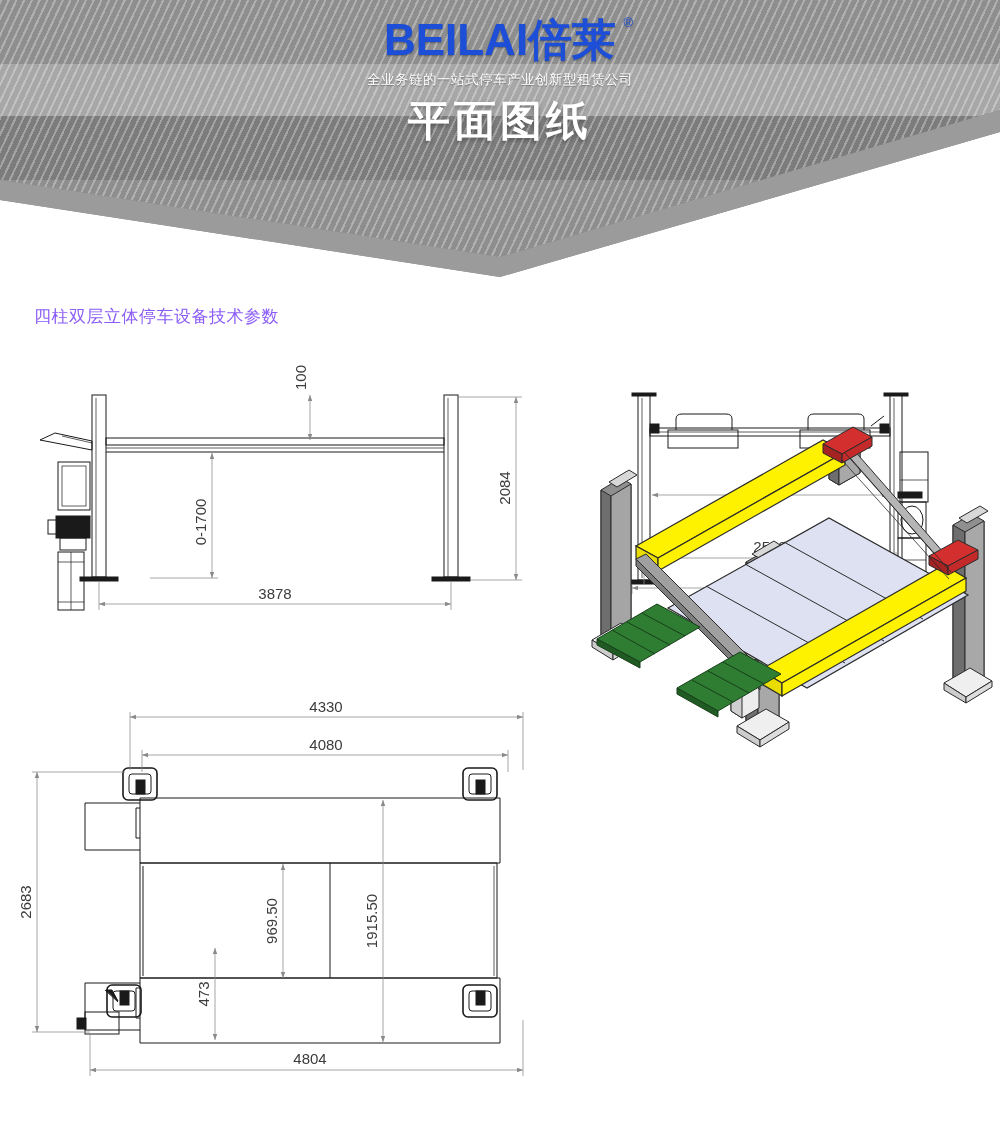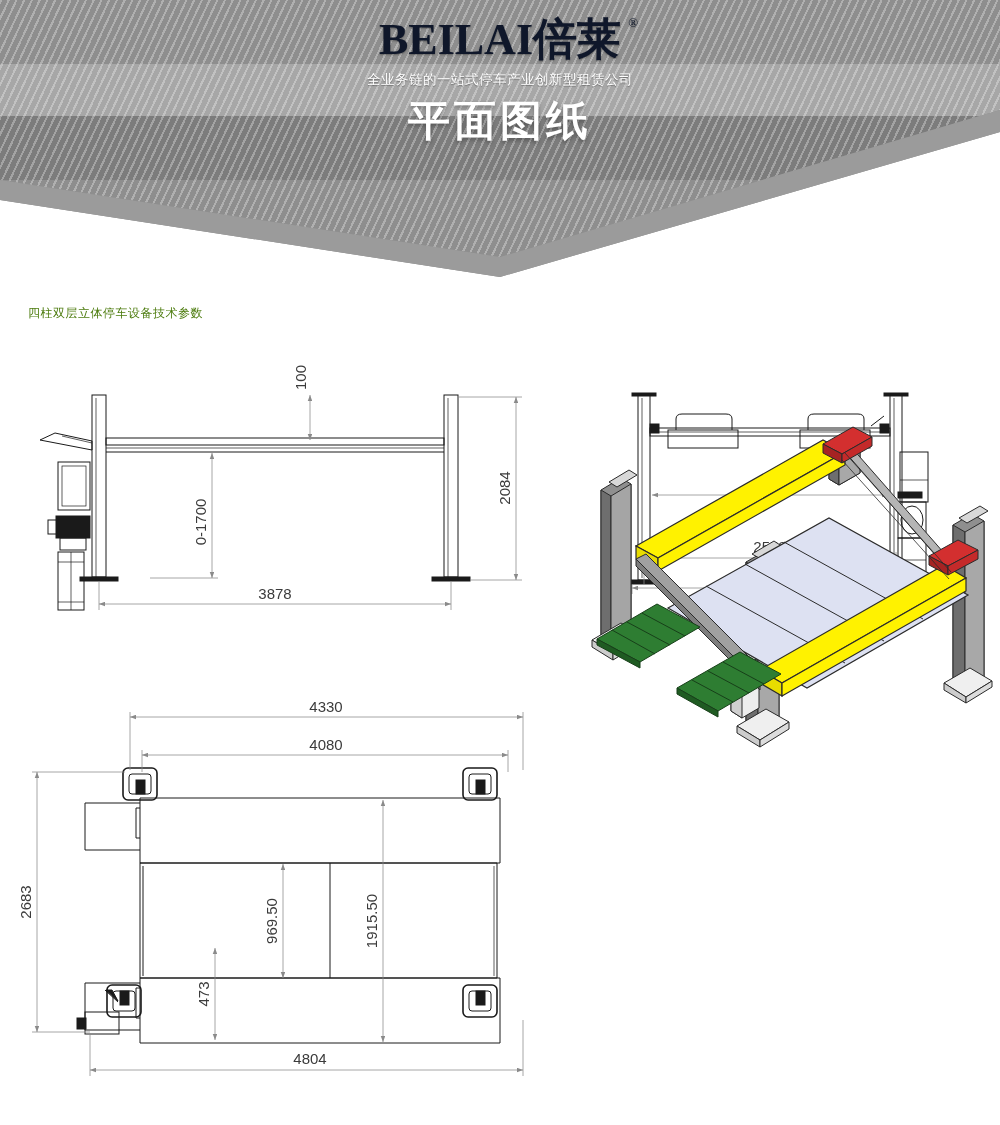"BEILAI倍莱" .logo-line { color: #0f172a -> #1d4ed8; font-family: Liberation Serif, serif -> Liberation Sans, sans-serif }
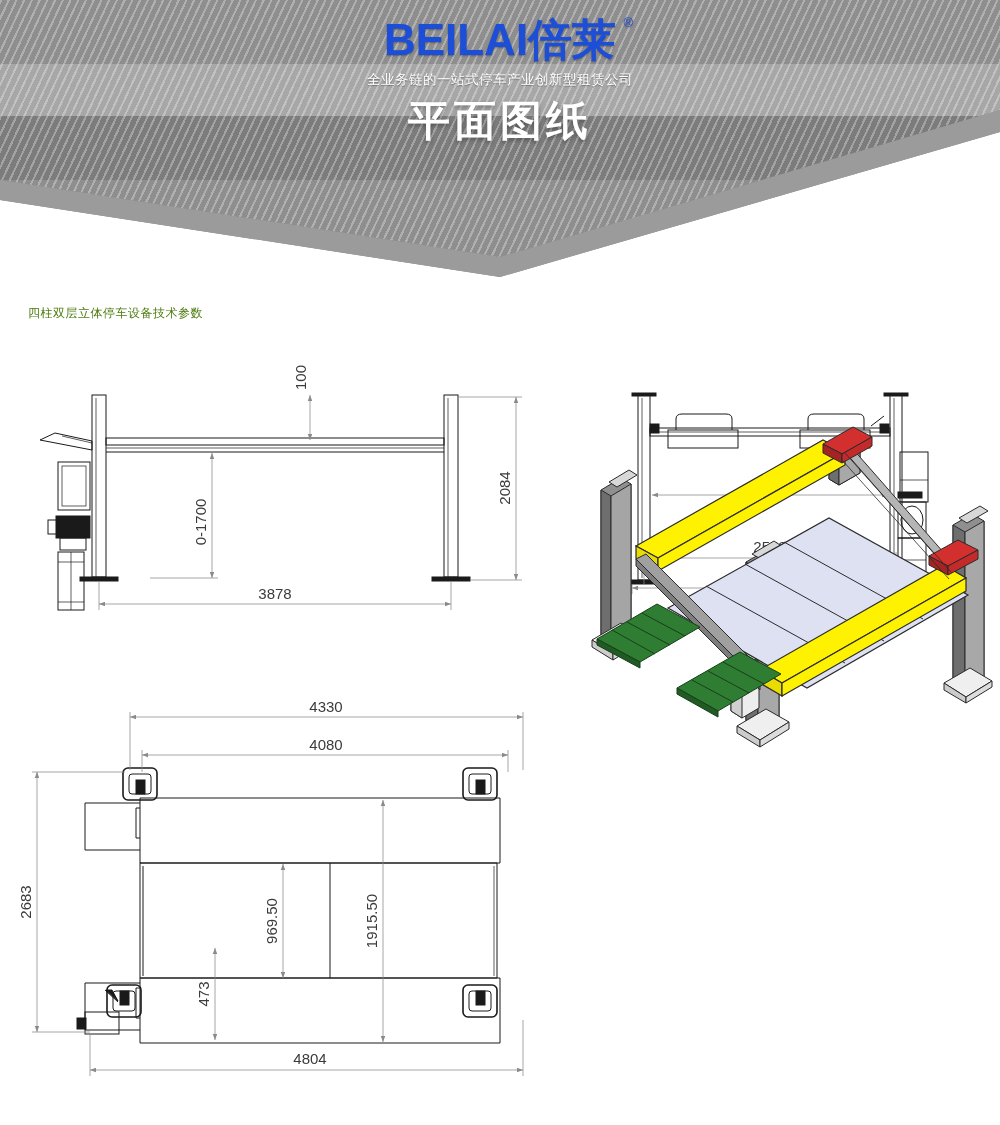"四柱双层立体停车设备技术参数" .subtitle { color: #4d7c0f -> #8b5cf6; font-size: 12px -> 17px; left: 28px -> 34px }
